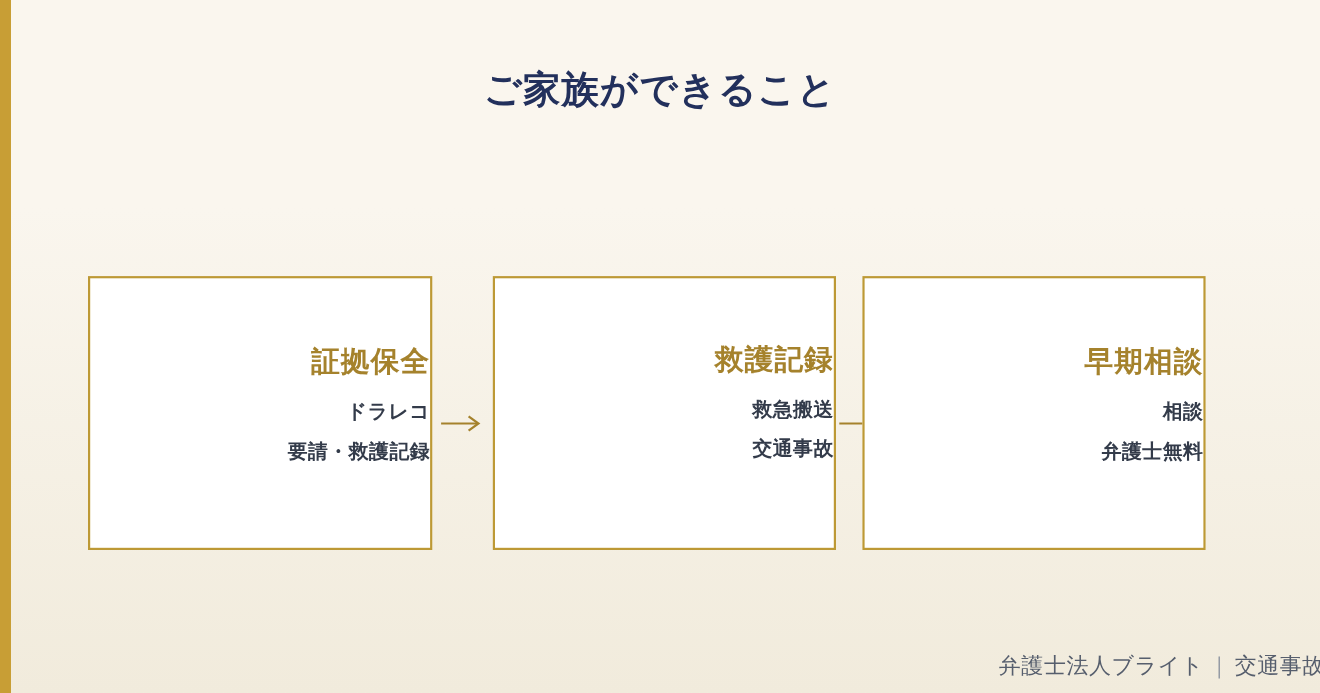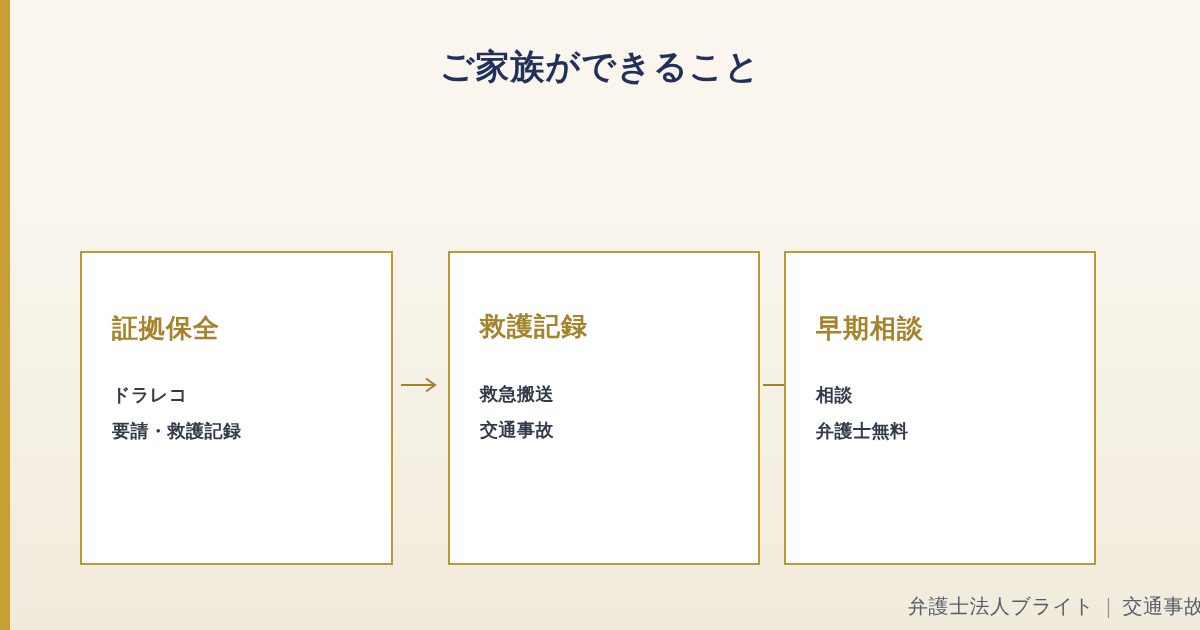"ご家族ができること" .page-title { top: 48px -> 64px }
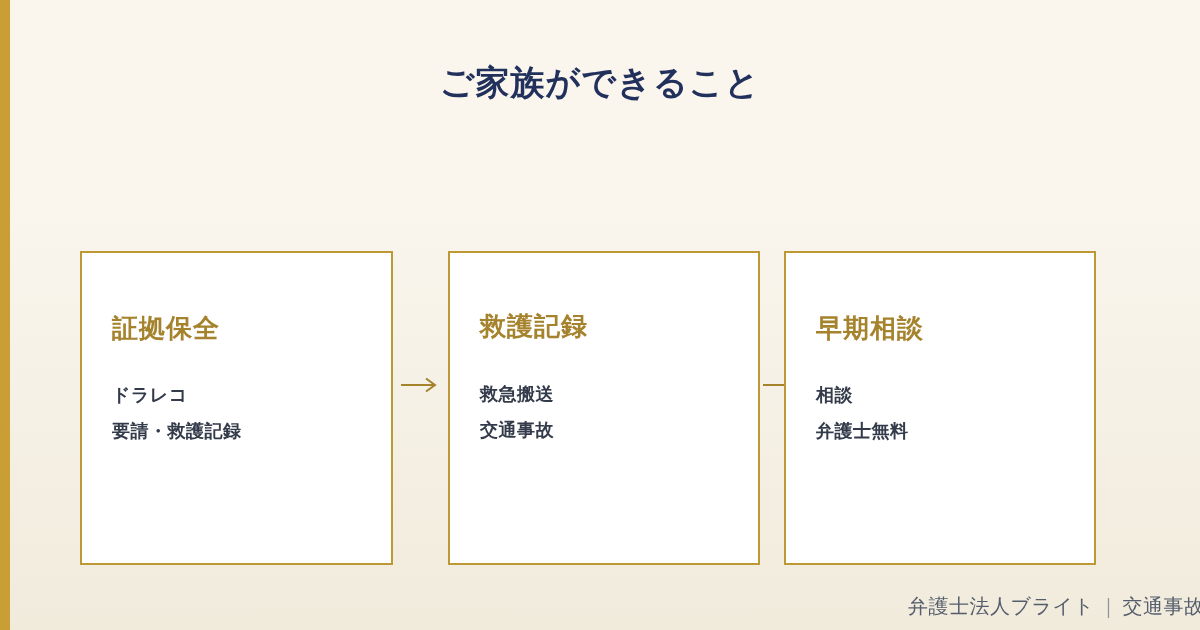"証拠保全" .step-box { height: 314px -> 249px; text-align: left -> right }
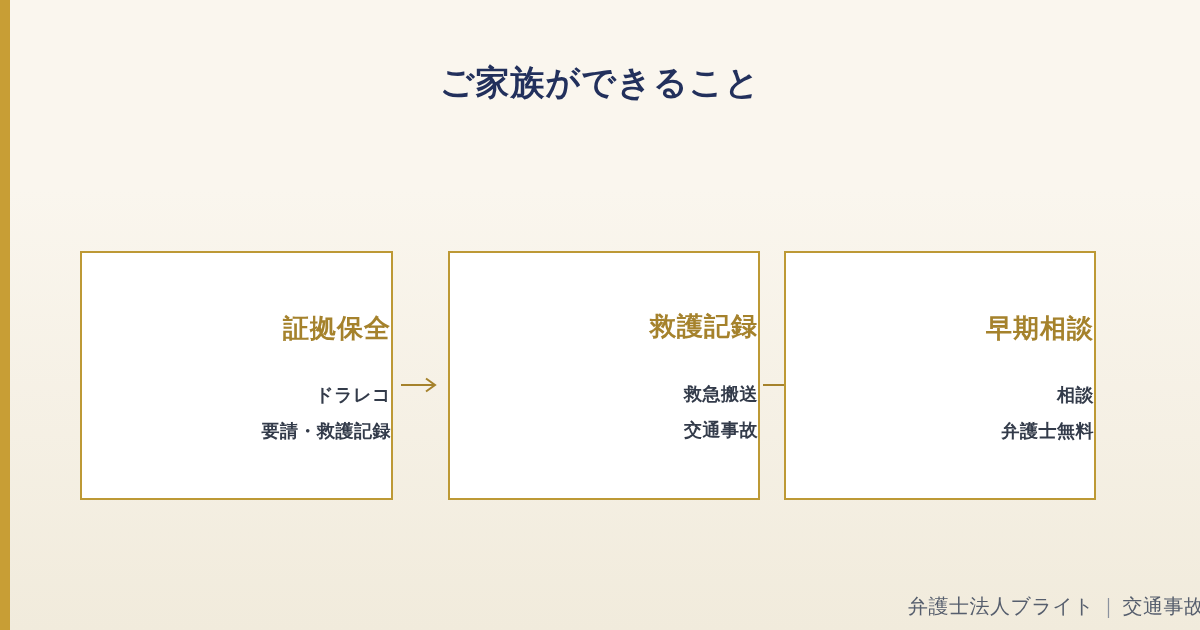"ドラレコ" .box-body { margin-top: 32px -> 11px }
